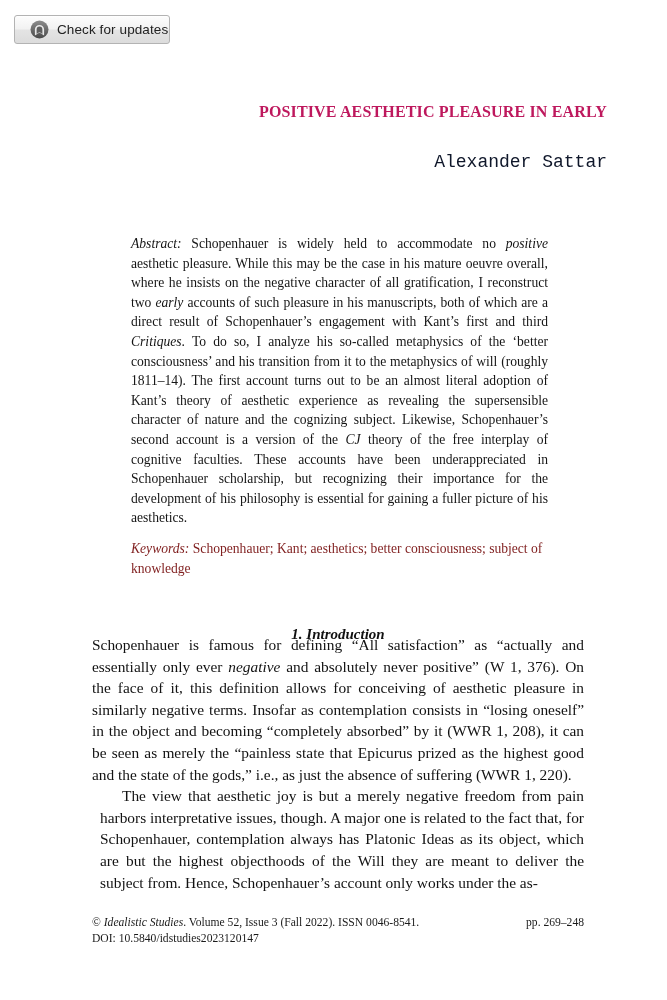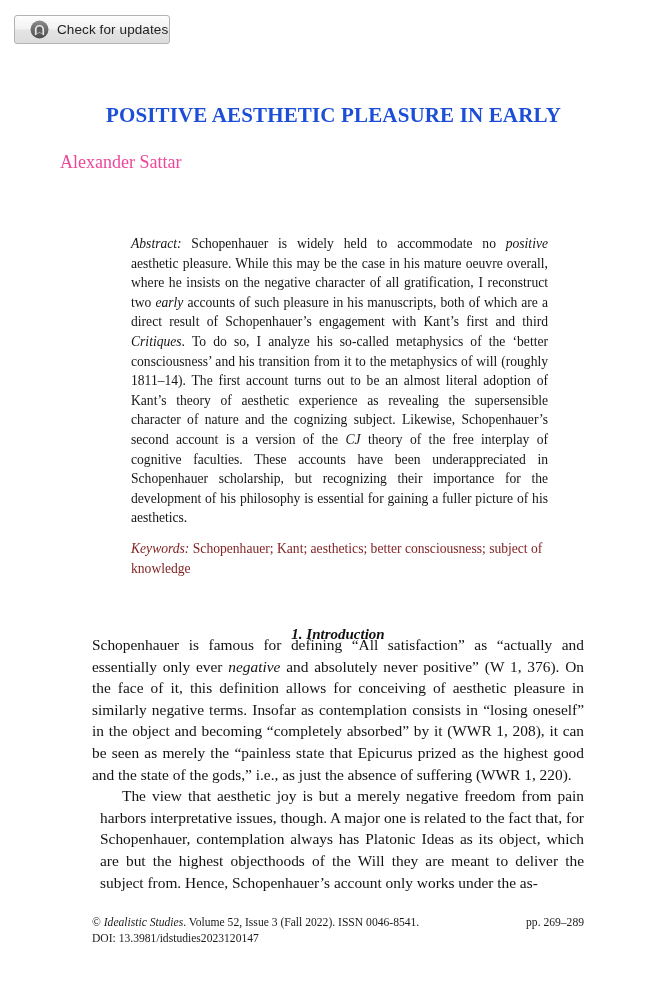"POSITIVE AESTHETIC PLEASURE IN EARLY" .title { color: #1d4ed8 -> #be185d; font-size: 21px -> 16px; text-align: center -> right }
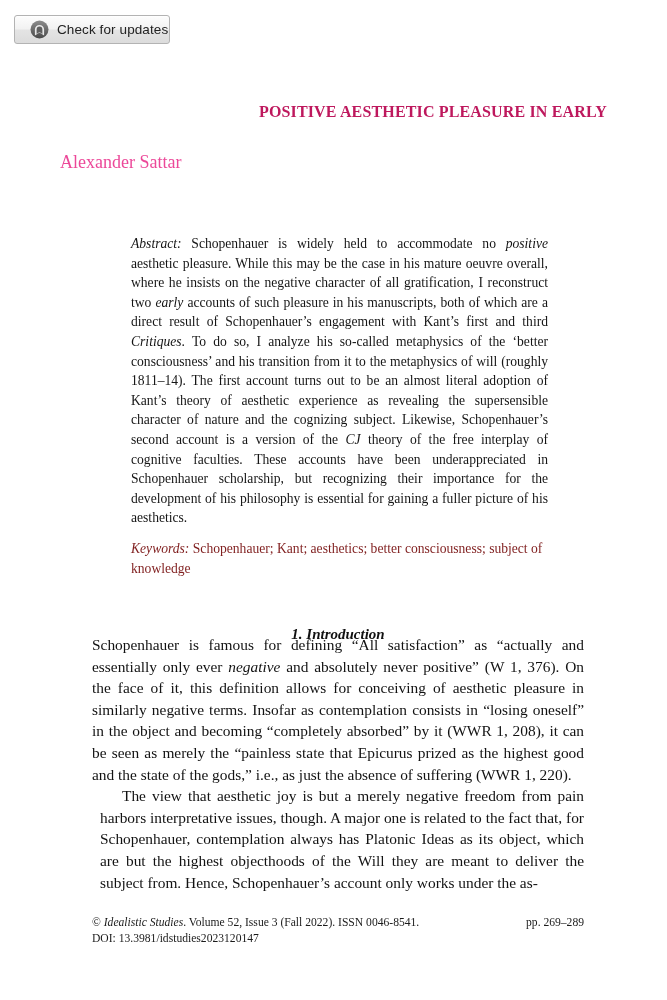"Alexander Sattar" .author { color: #ec4899 -> #0f172a; font-family: none -> Liberation Mono, monospace; text-align: left -> right }
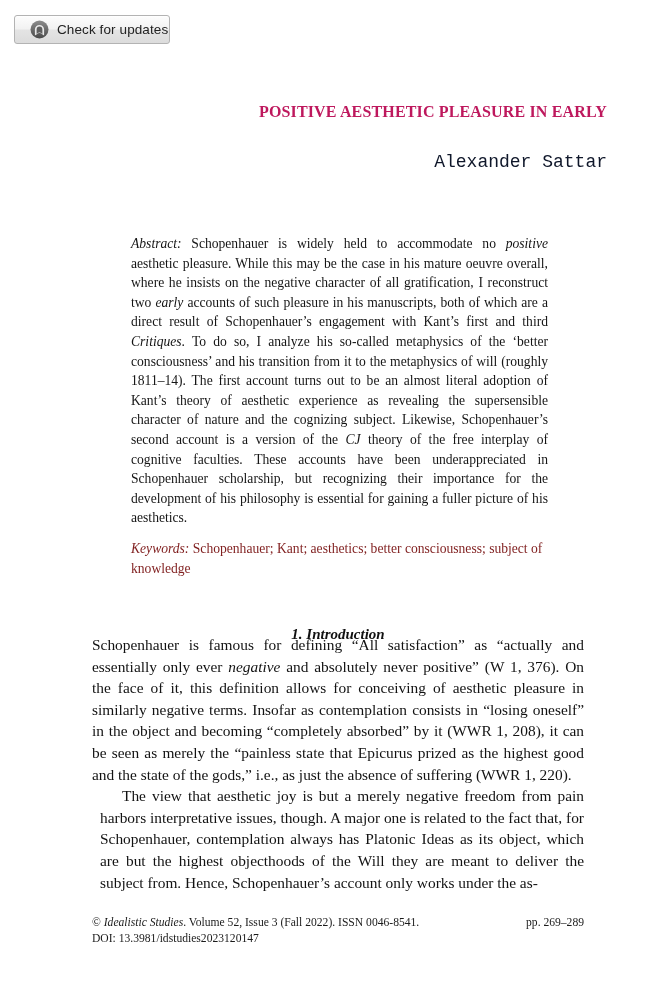"pp. 269–289" div { text: 289 -> 248 }
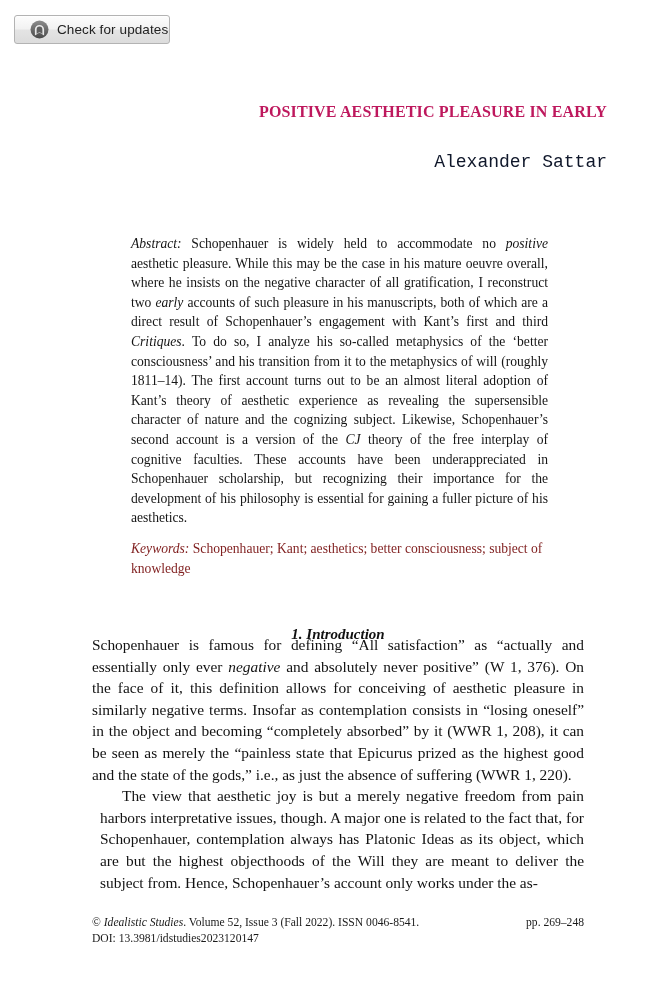"DOI: 13.3981/idstudies2023120147" div.footer-doi { text: 13.3981/idstudies2023120147 -> 10.5840/idstudies2023120147 }
